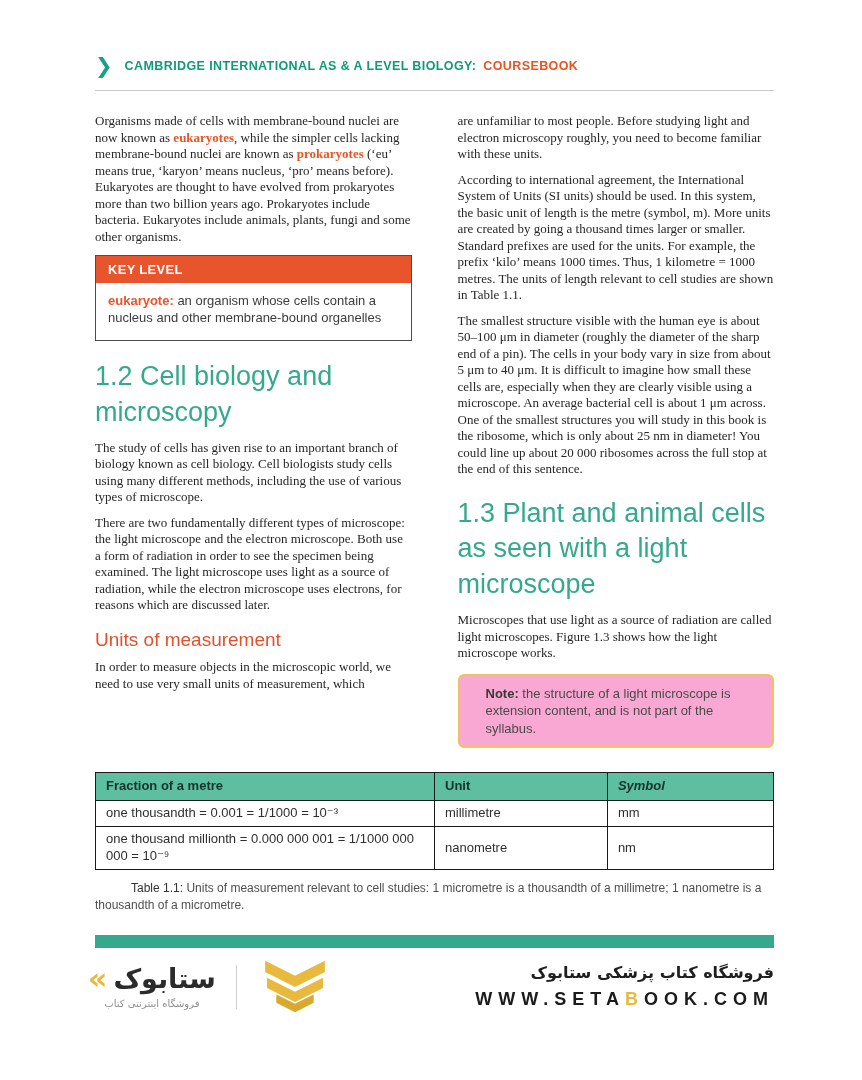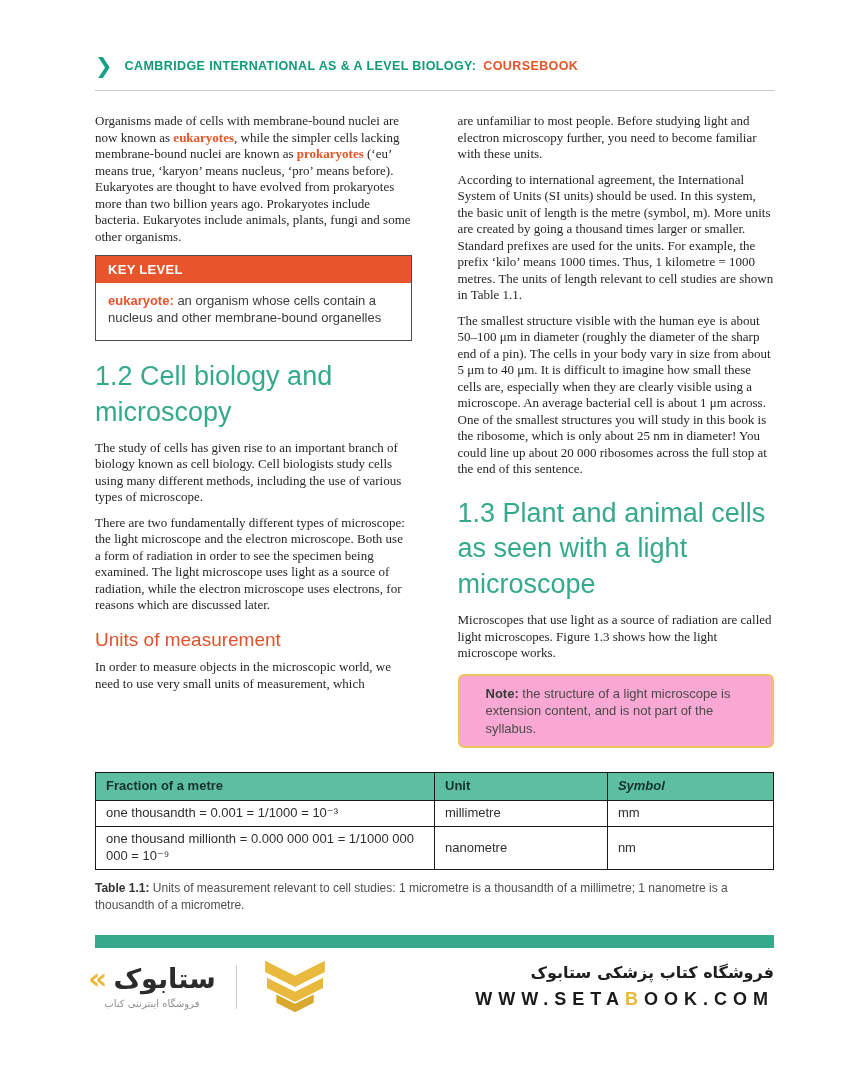"are unfamiliar to most people." p.body { text: further -> roughly }
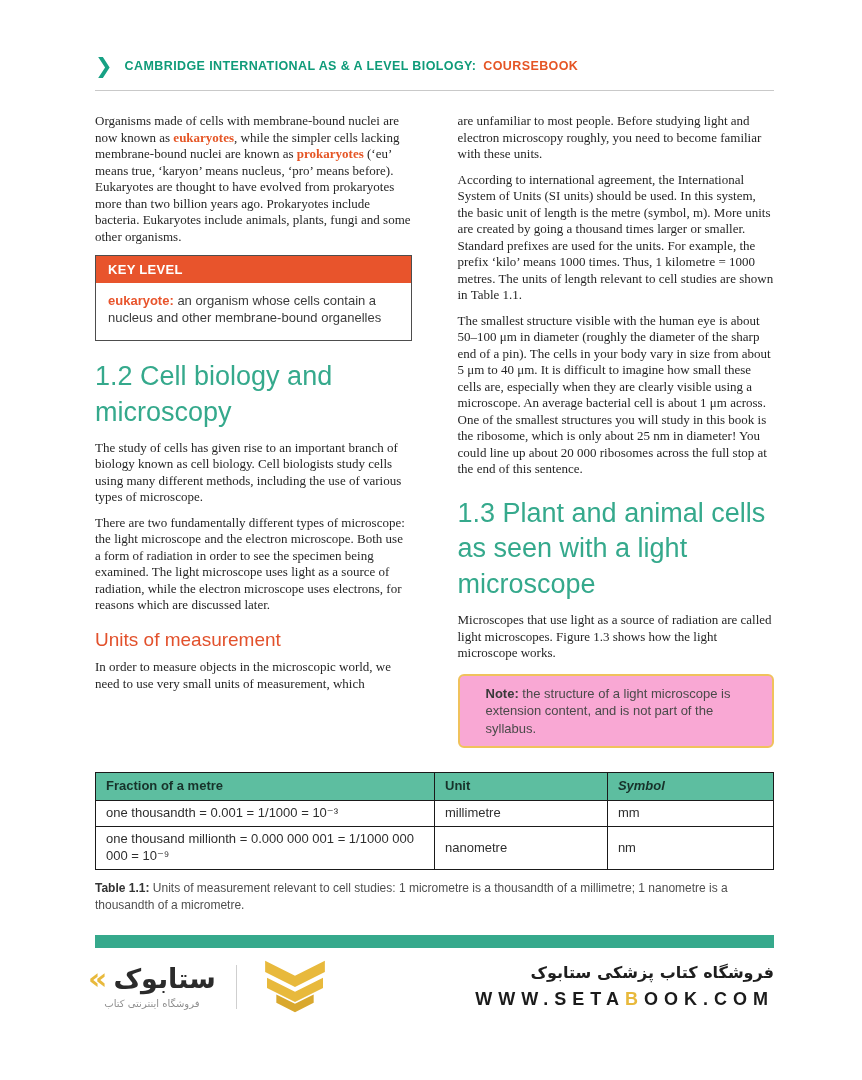"Table 1.1:" .cap-label { font-weight: 700 -> 400; margin-left: none -> 36px }
